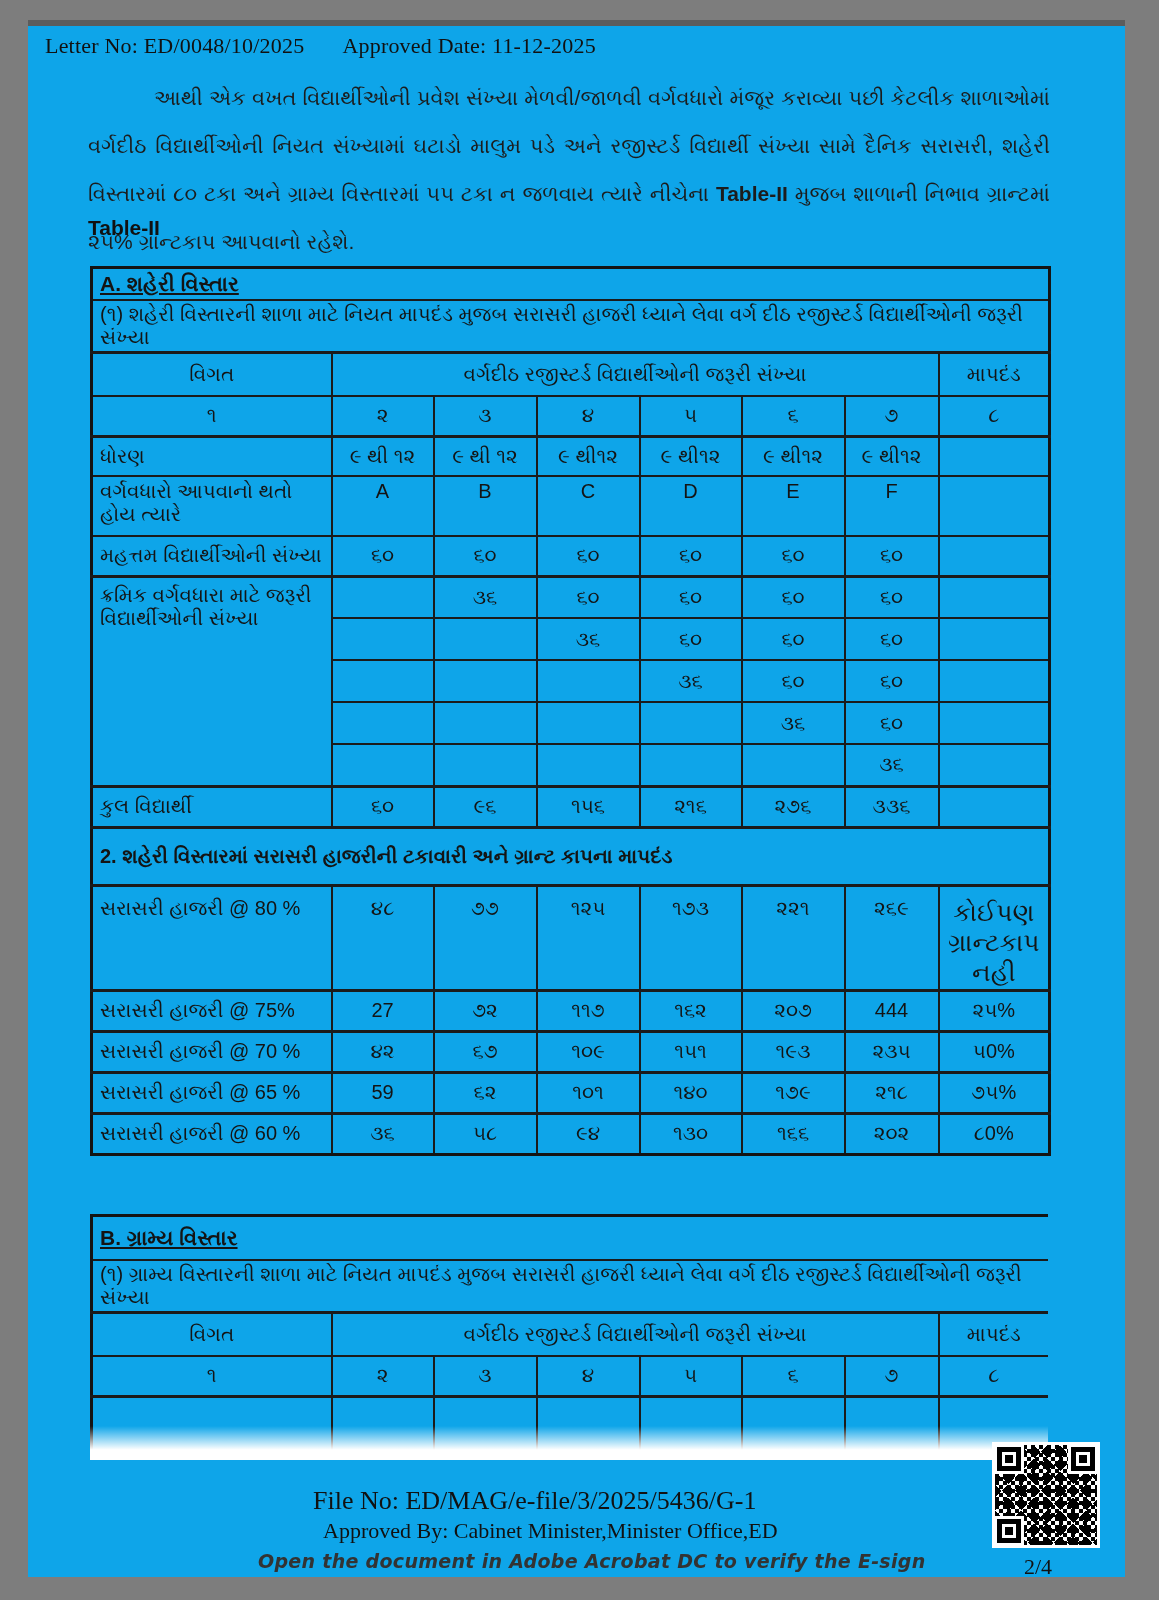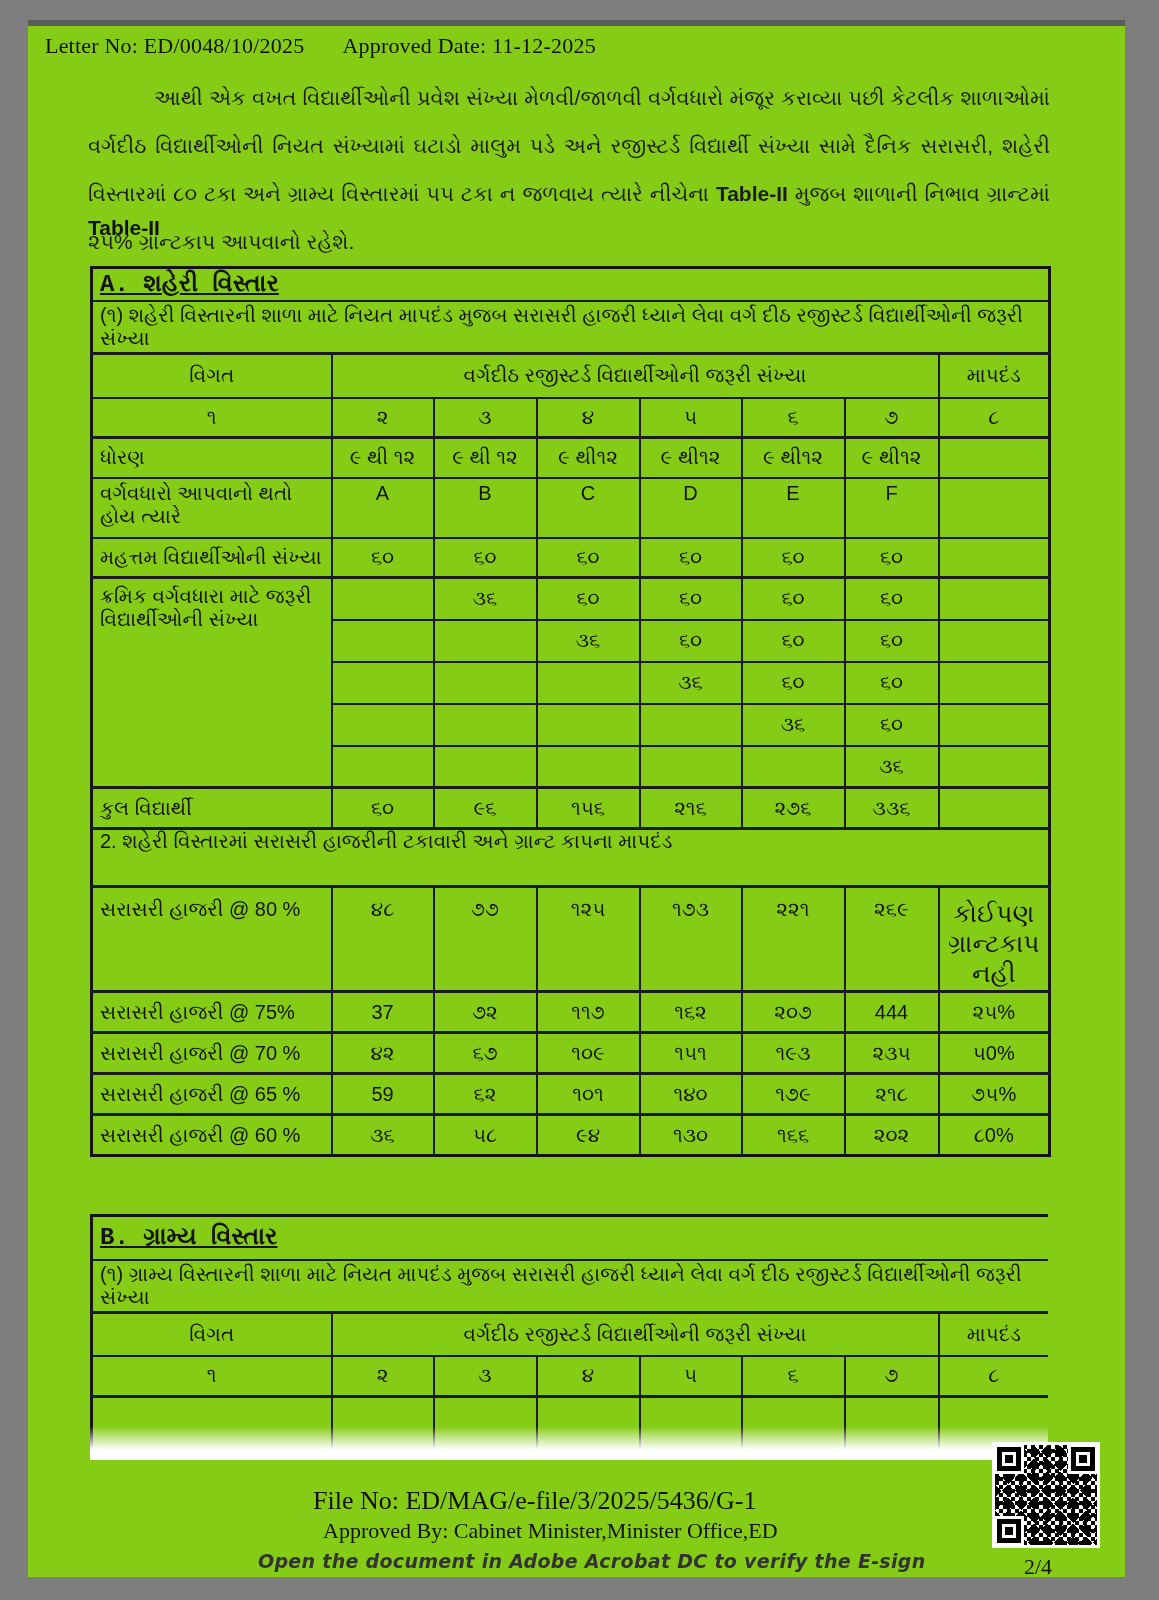"Letter No: ED/0048/10/2025 Approved" .page { background: #84cc16 -> #0ea5e9 }
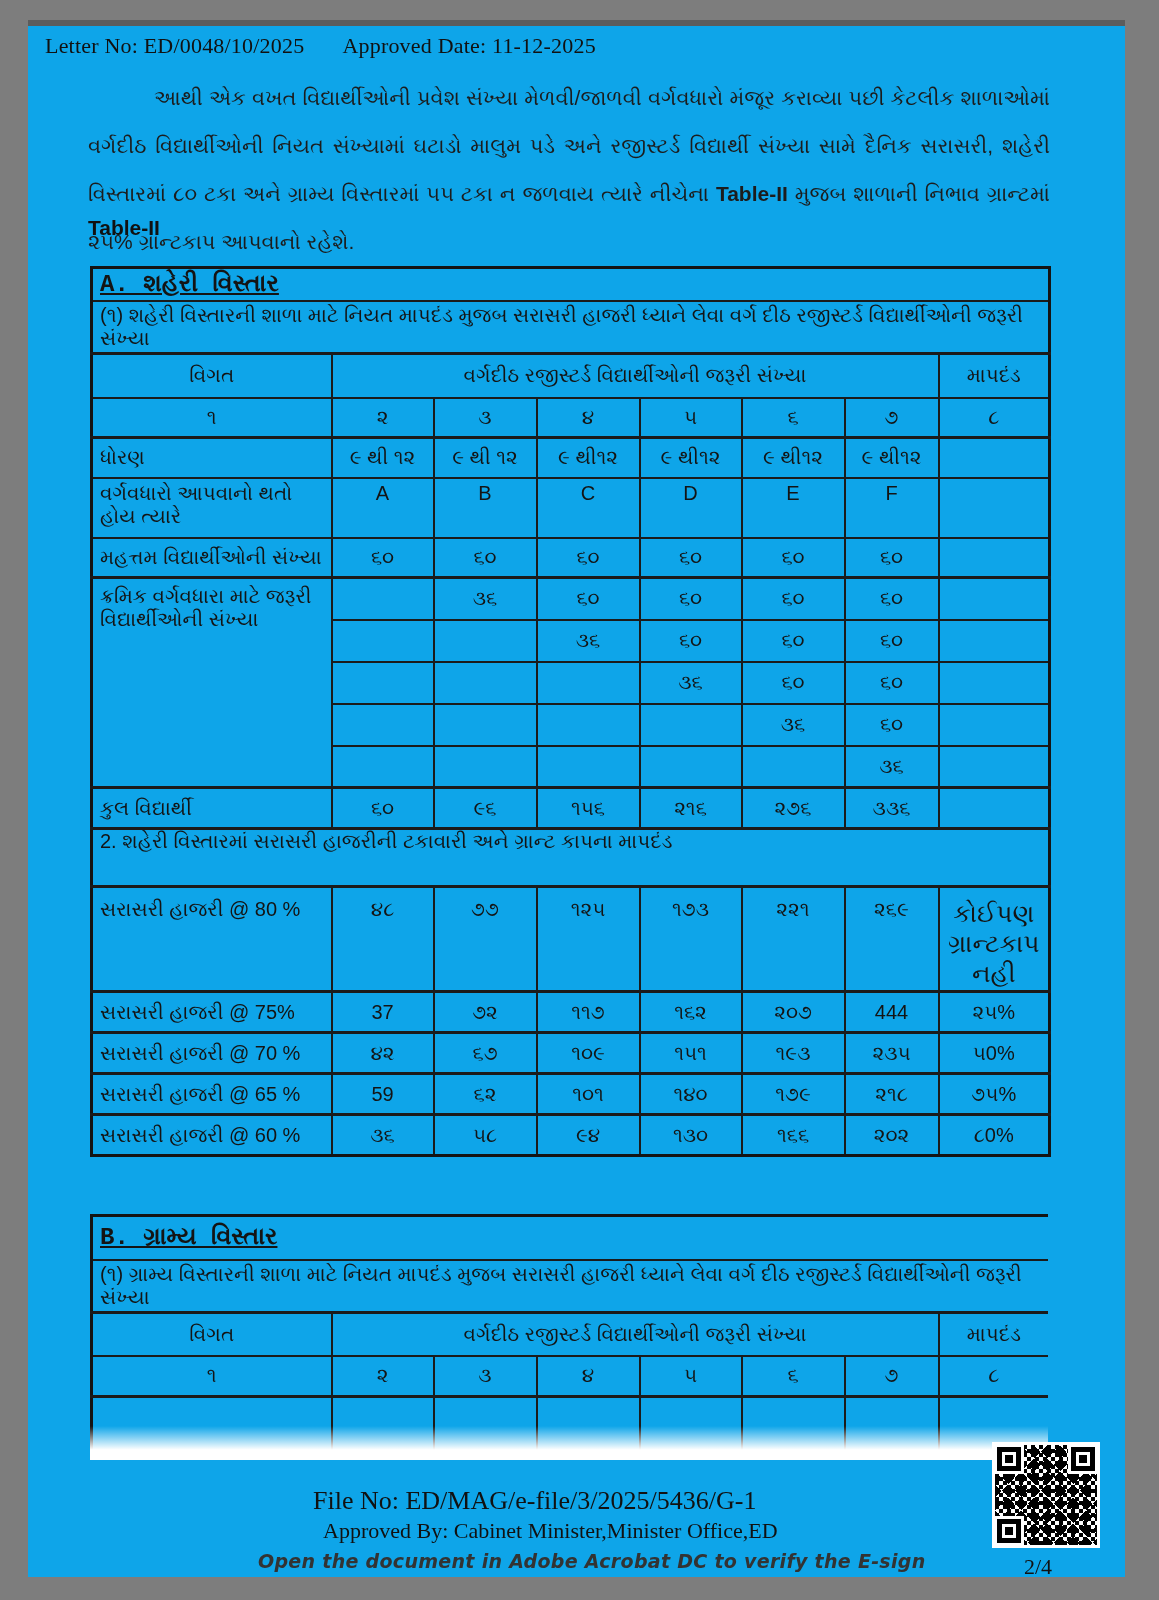"A. શહેરી વિસ્તાર" .sec-title { font-family: Liberation Mono, monospace -> none; font-size: 24px -> 21px }
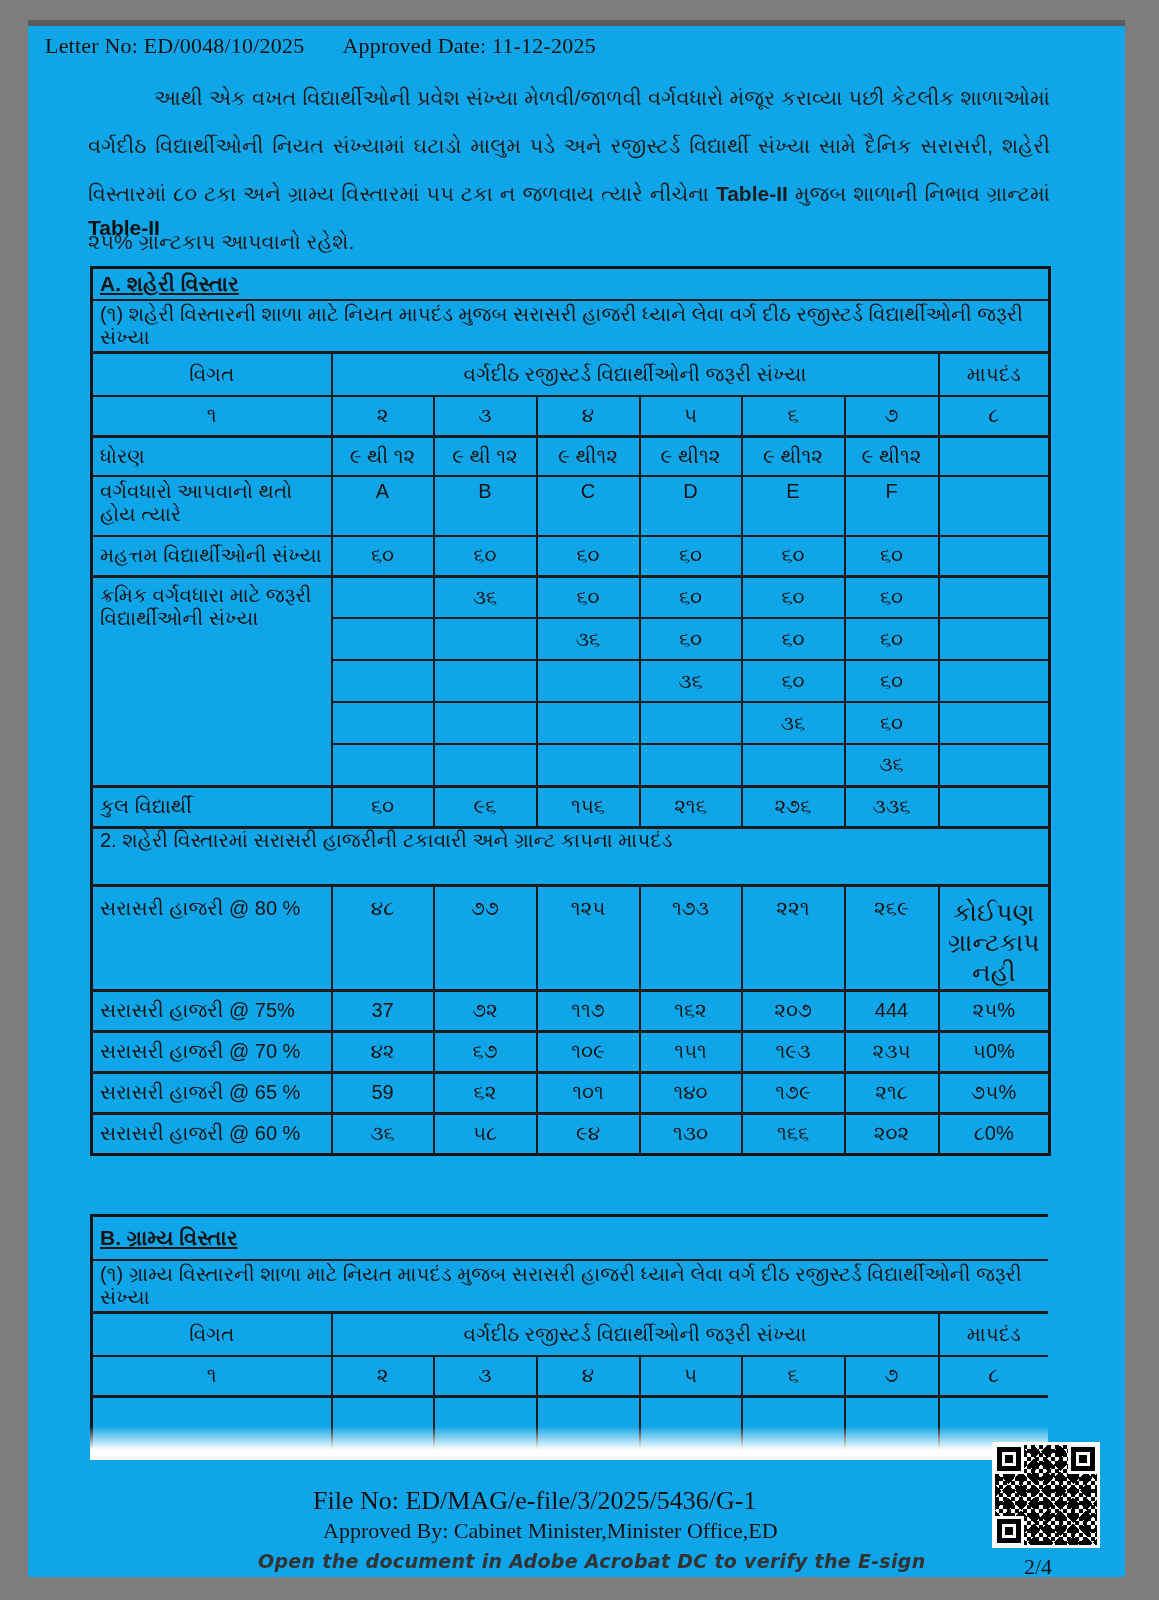"2. શહેરી વિસ્તારમાં સરાસરી હાજરીની" .rSub td { font-weight: none -> bold; padding-top: 0 -> 16px }
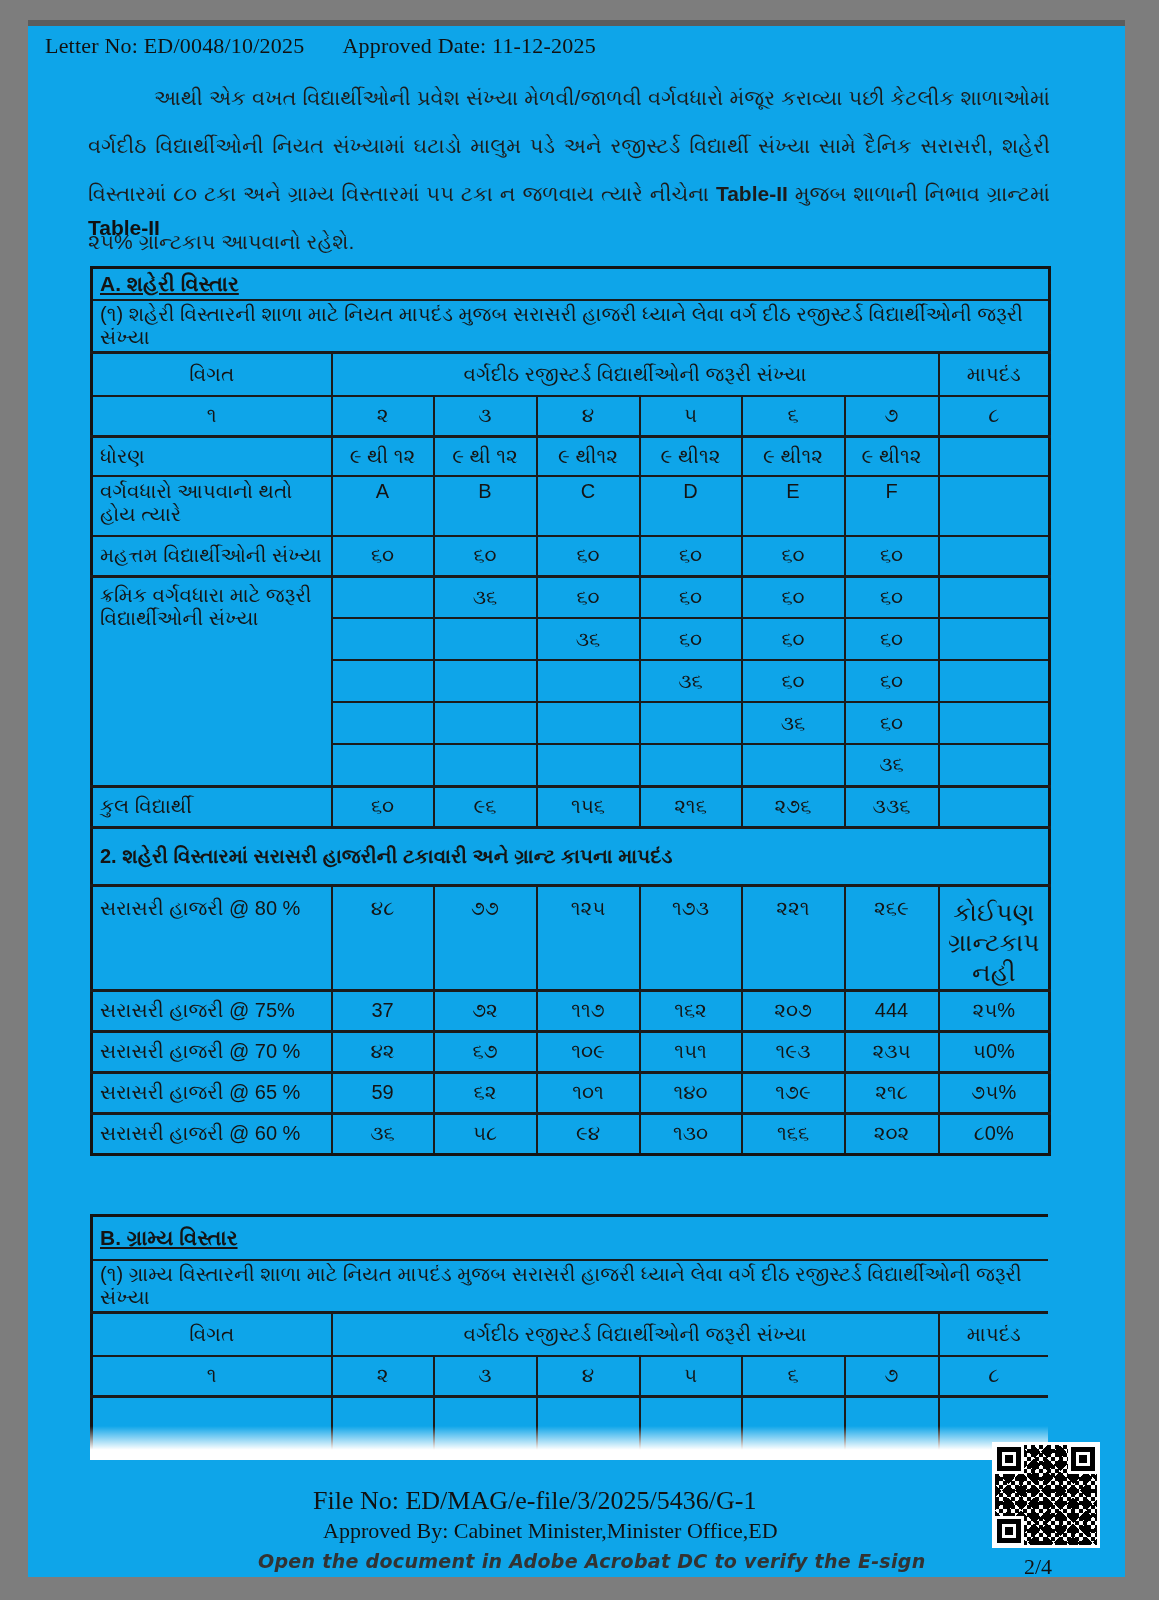"37" td { text: 37 -> 27 }
